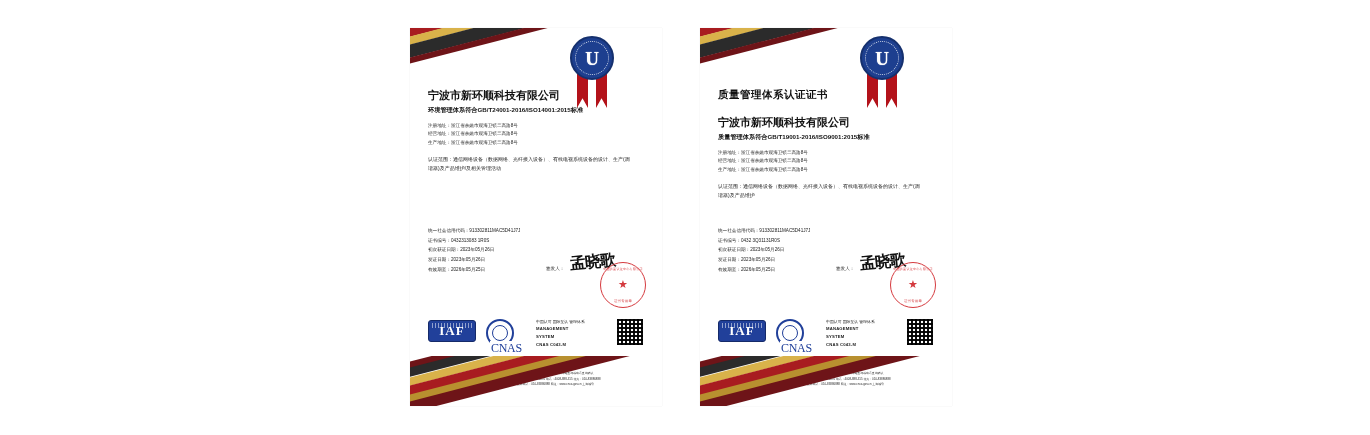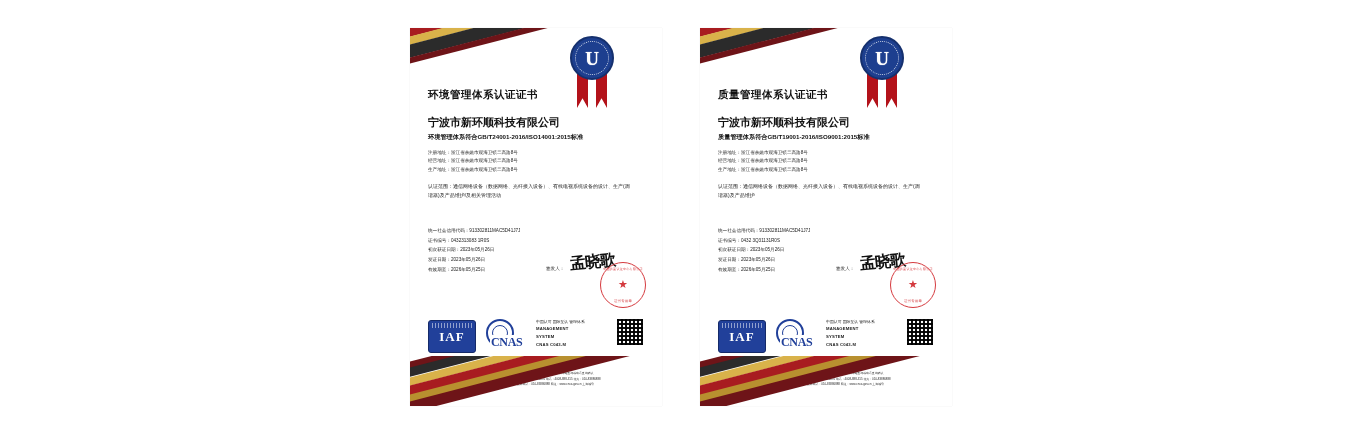"环境管理体系认证证书" div.cert-title { html: <div>环境管理体系认证证书</div> -> none }
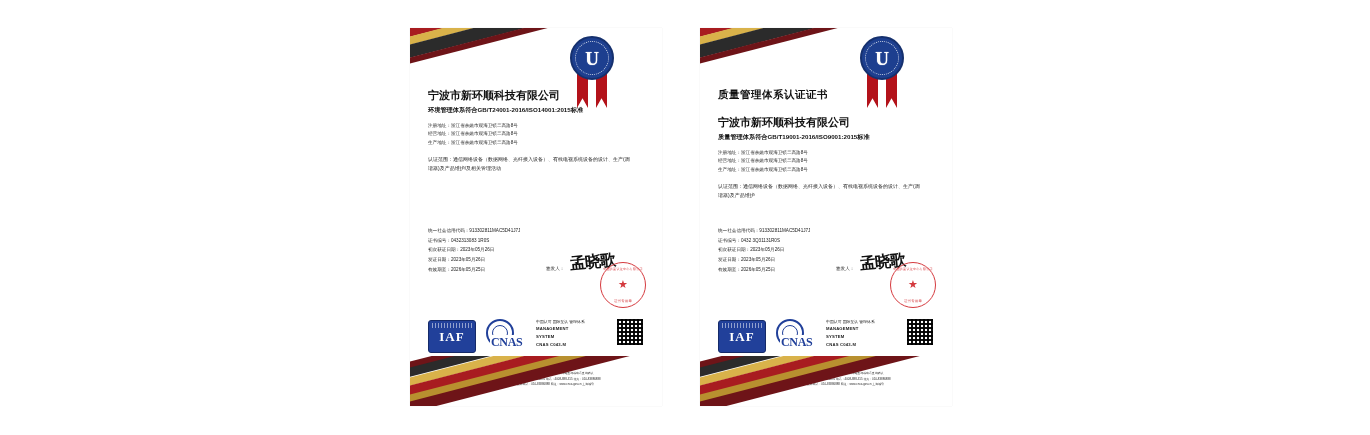"IAF" .iaf { height: 33px -> 22px }
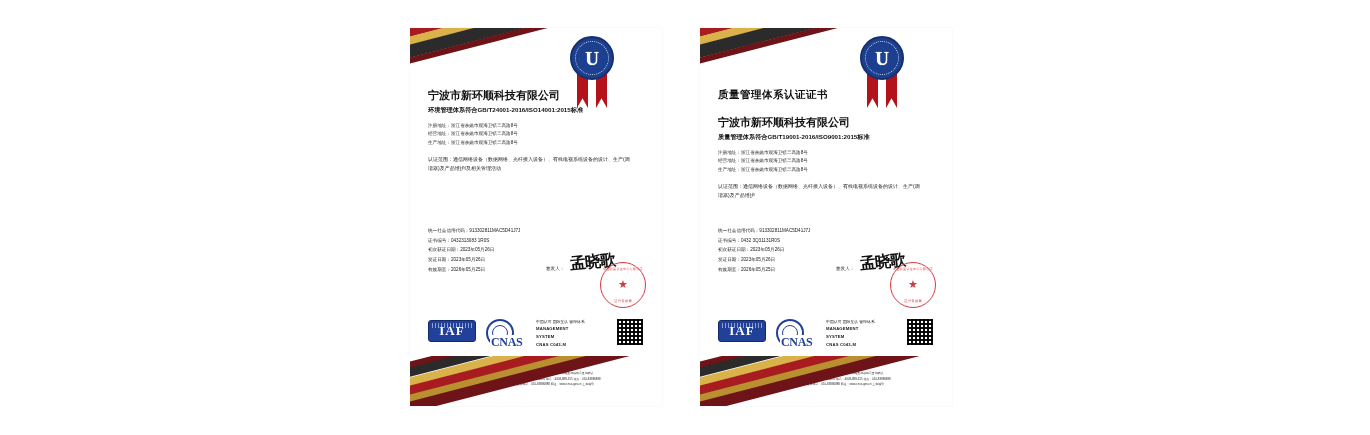"CNAS" .cnas .word { font-weight: bold -> normal; top: 17px -> 23px }
